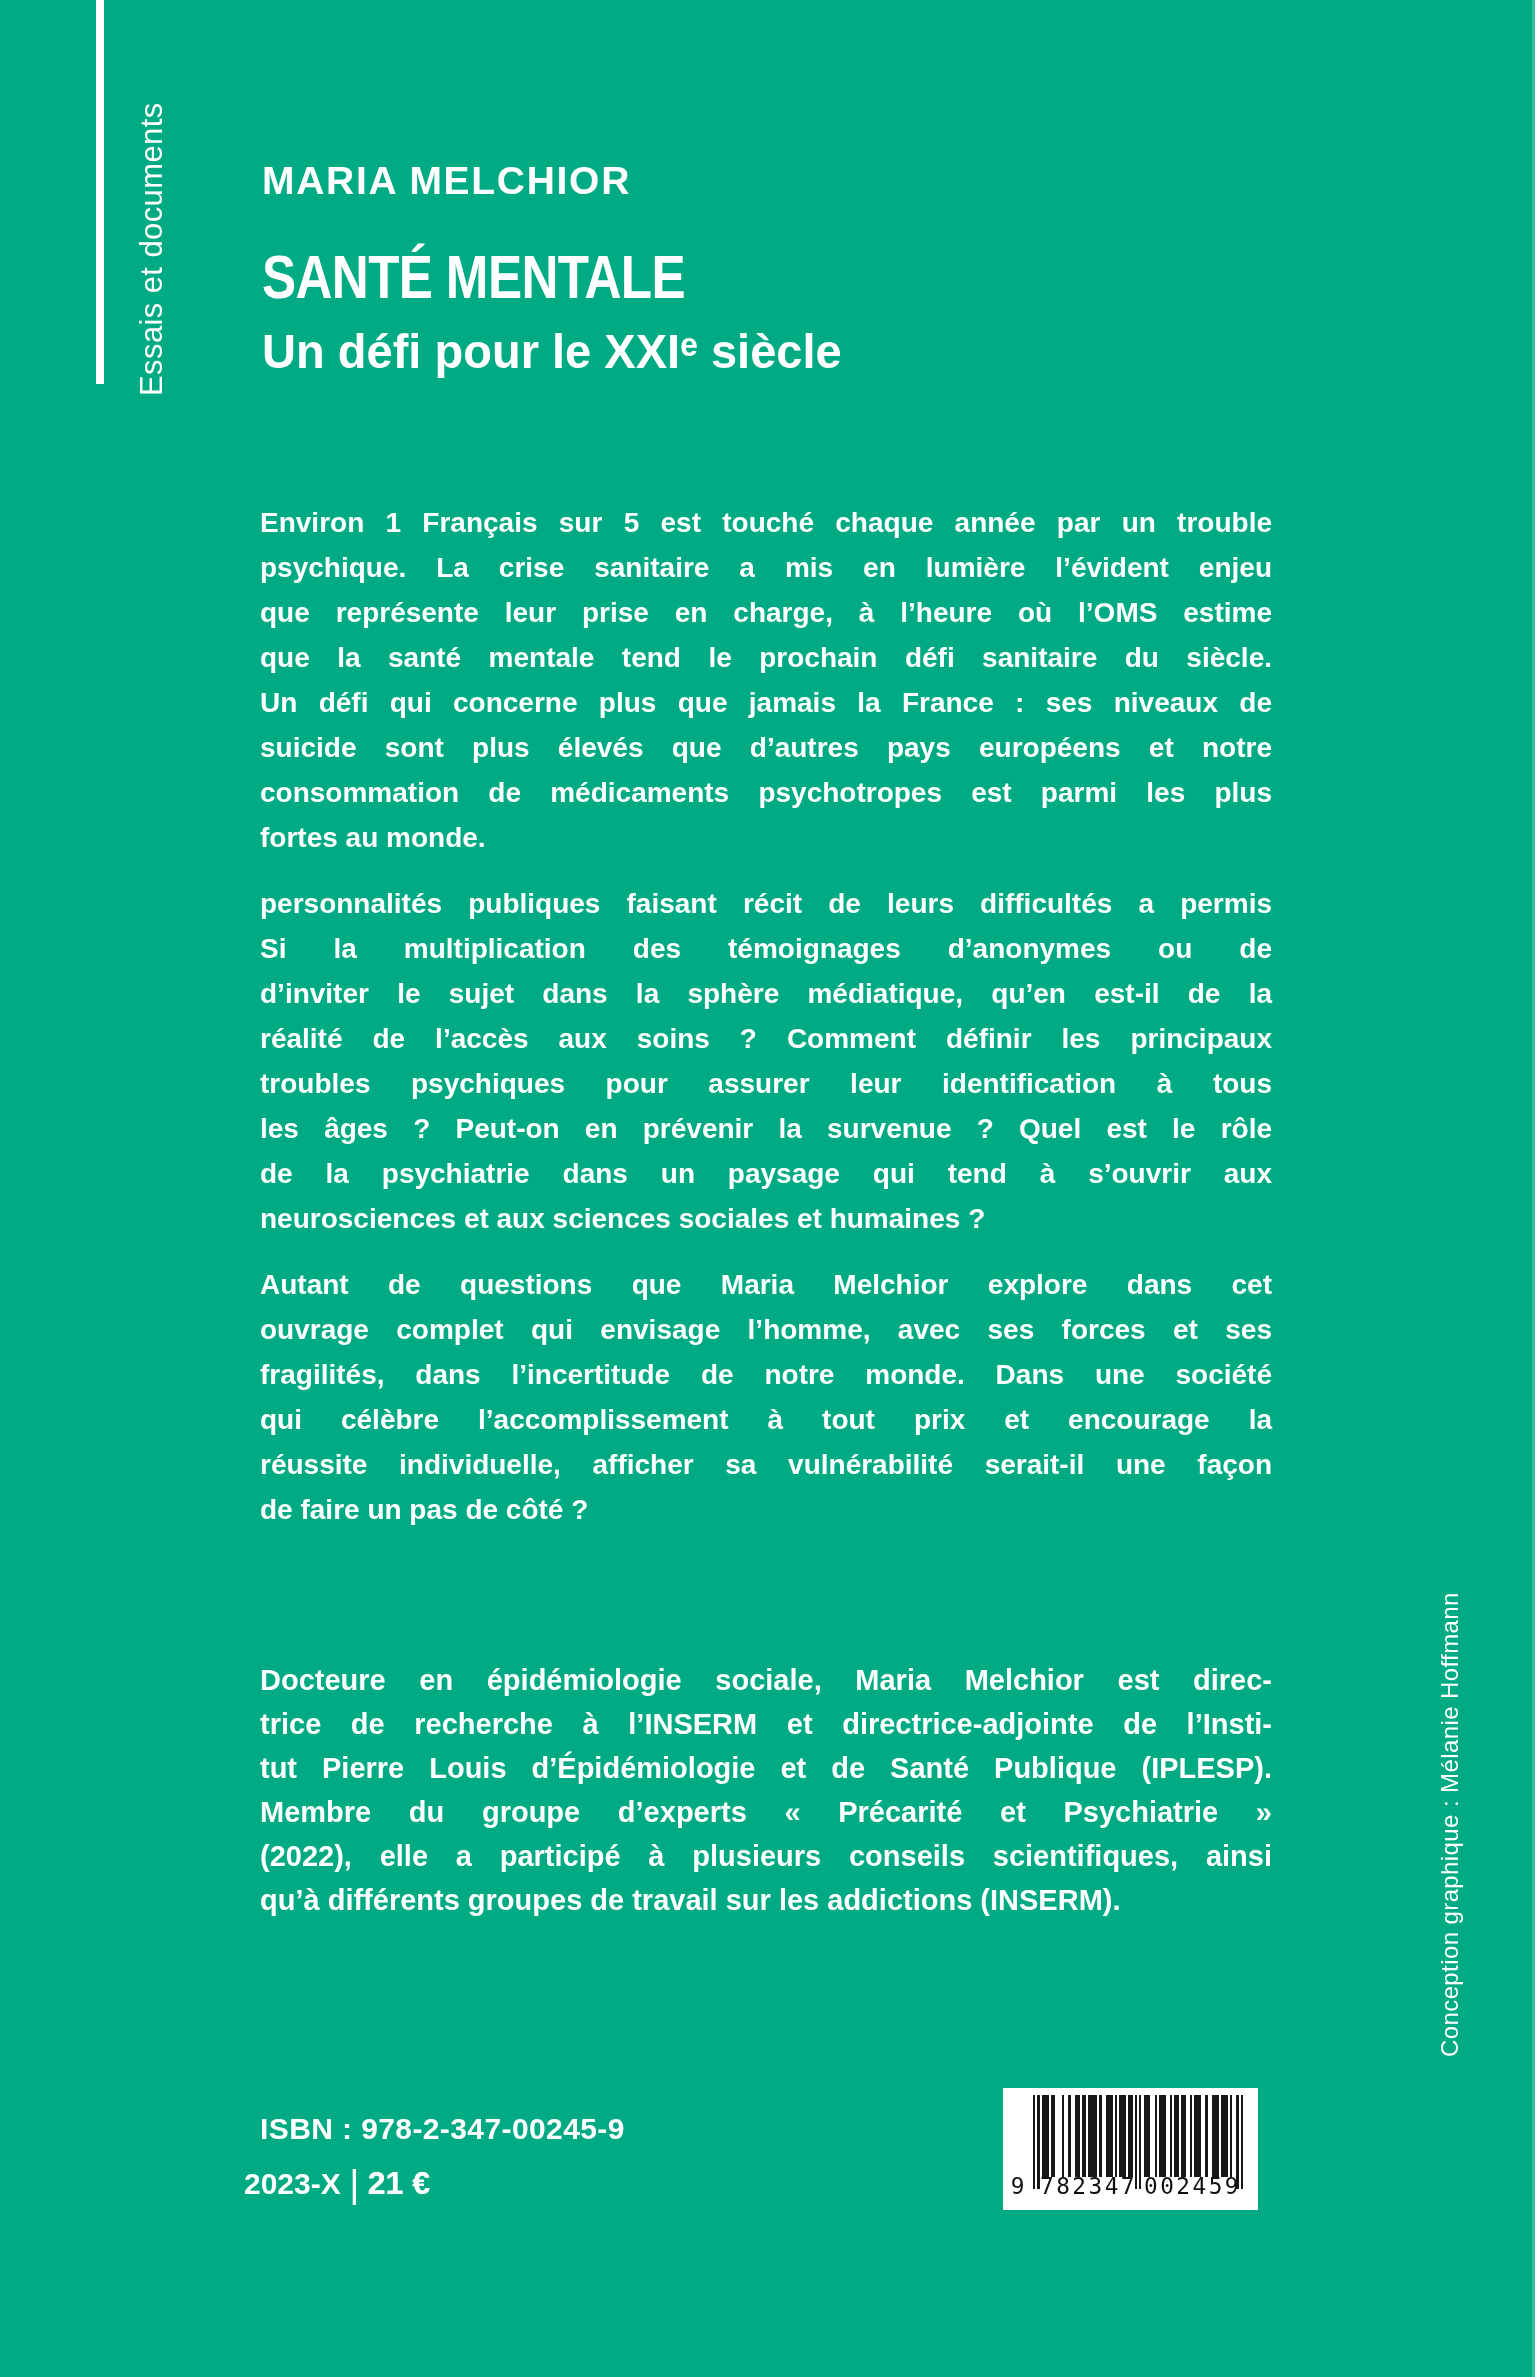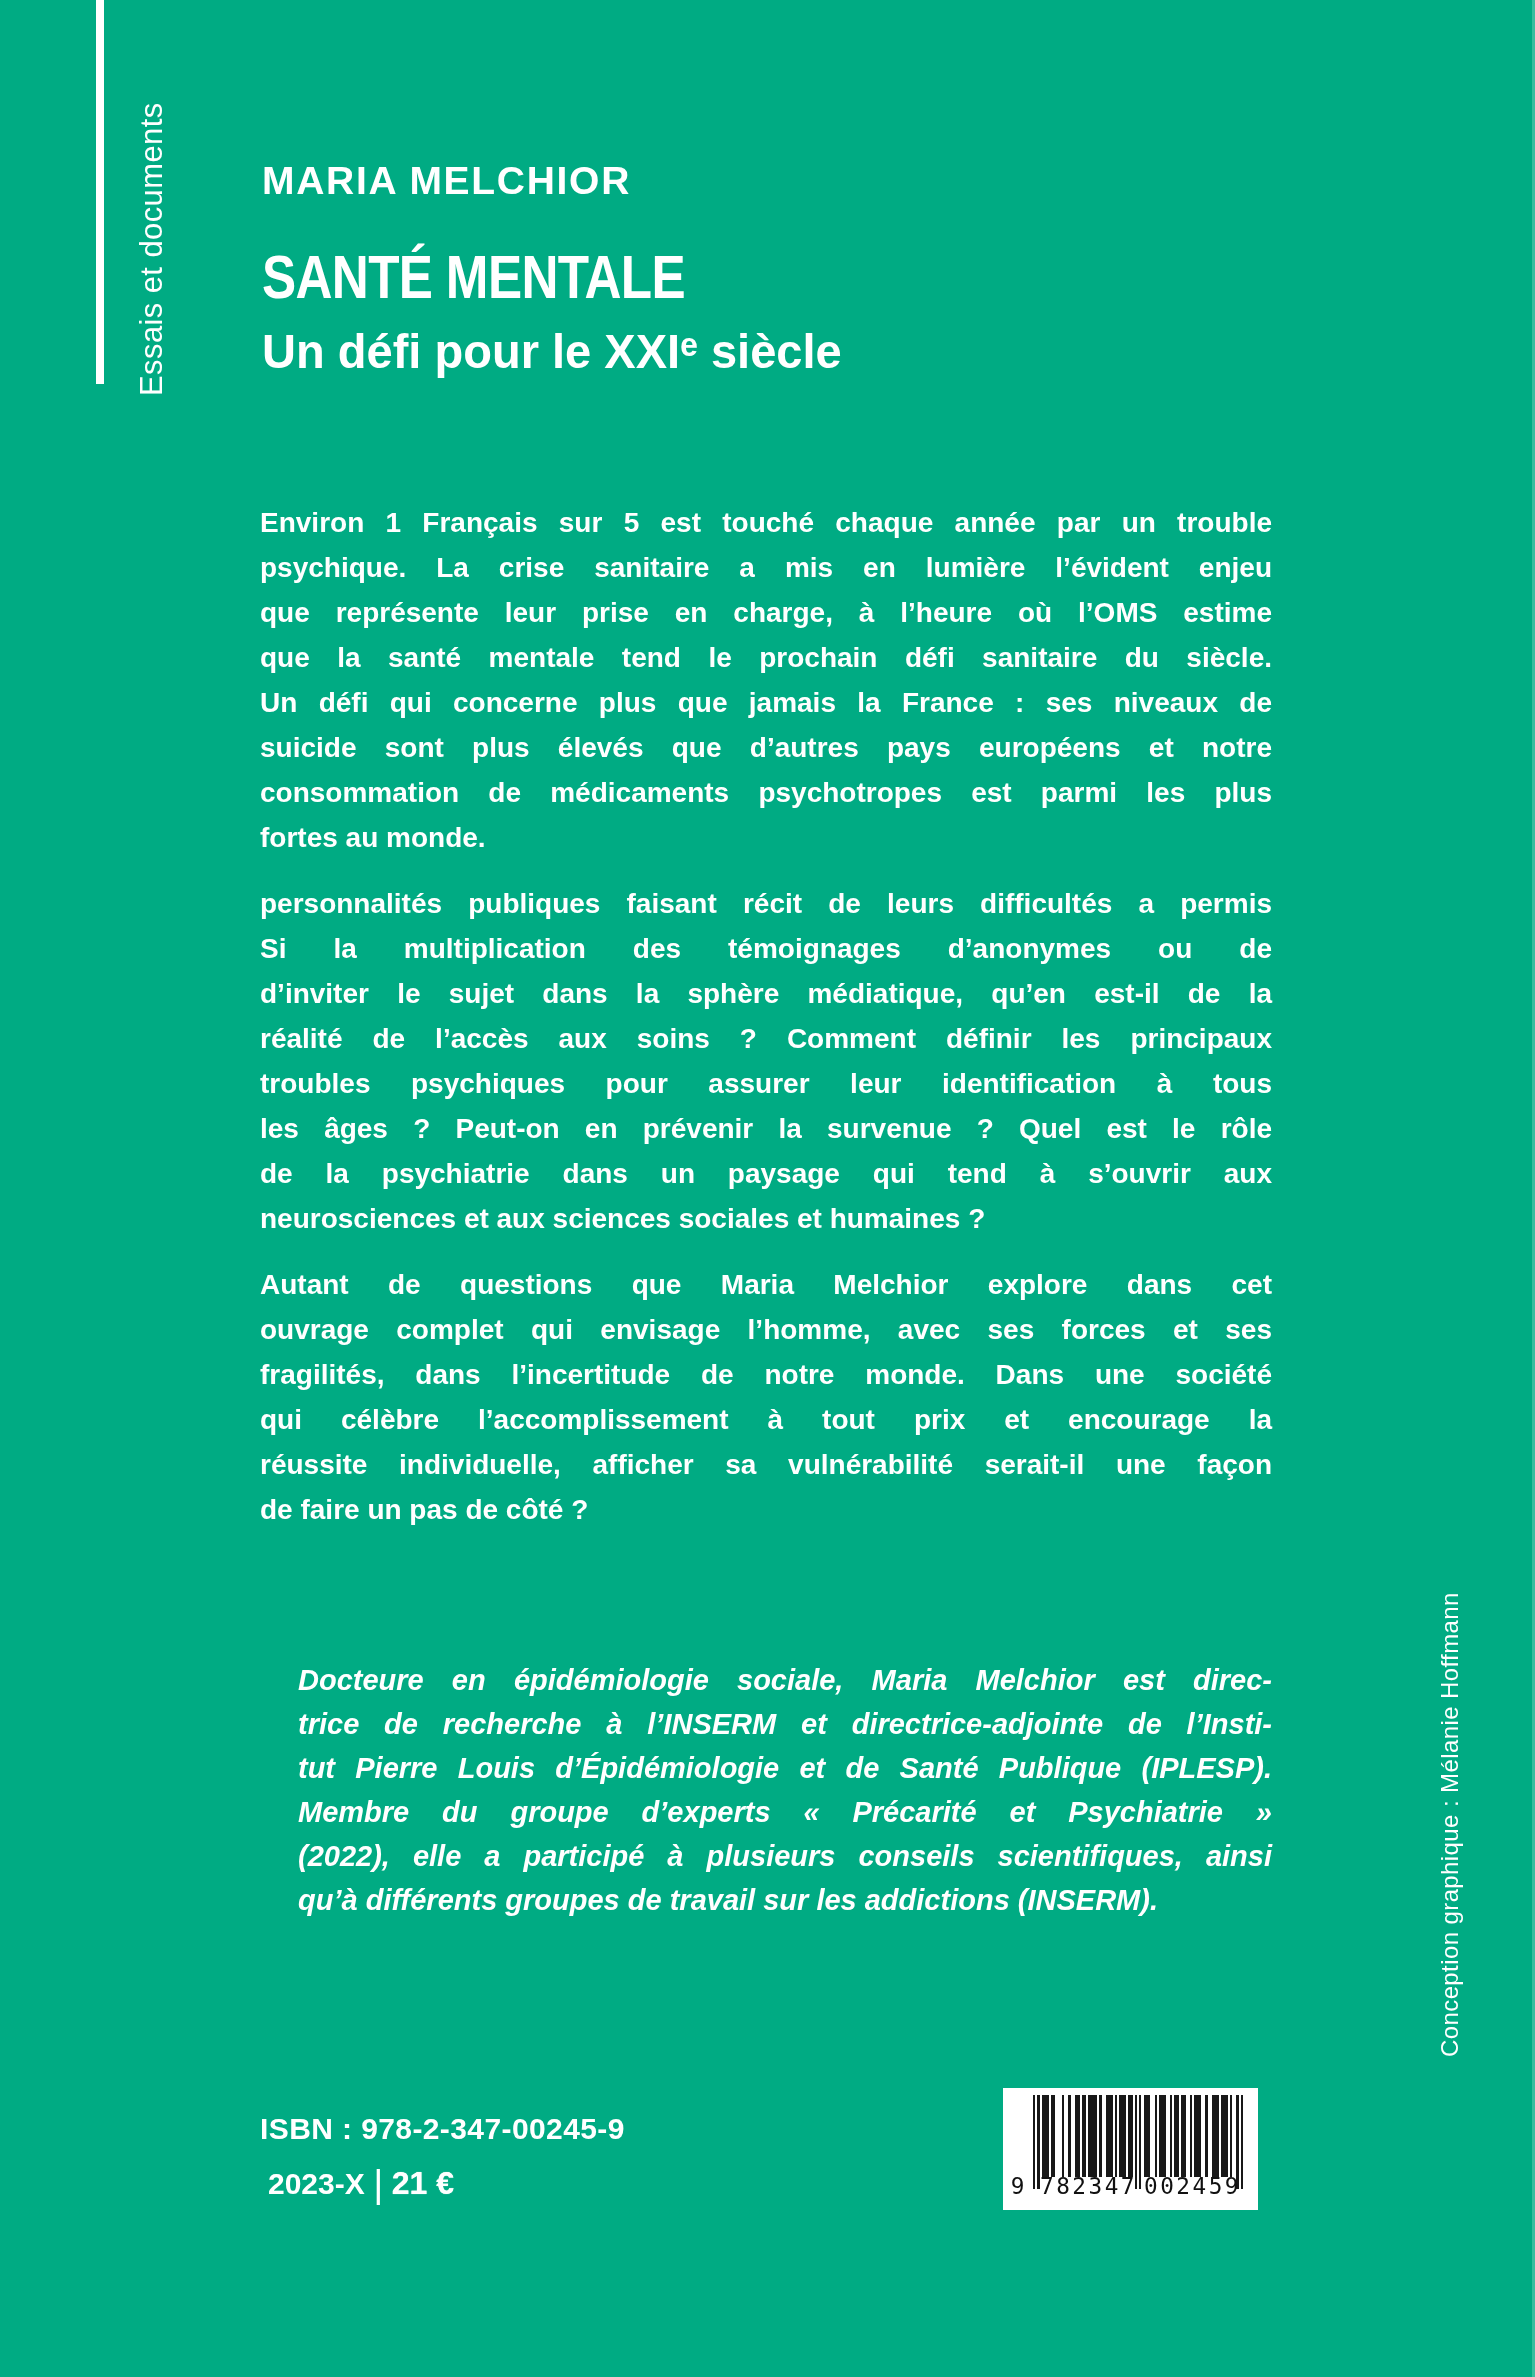"Docteure en épidémiologie sociale, Maria" .bio .line { font-style: italic -> none; margin-left: 38px -> none }
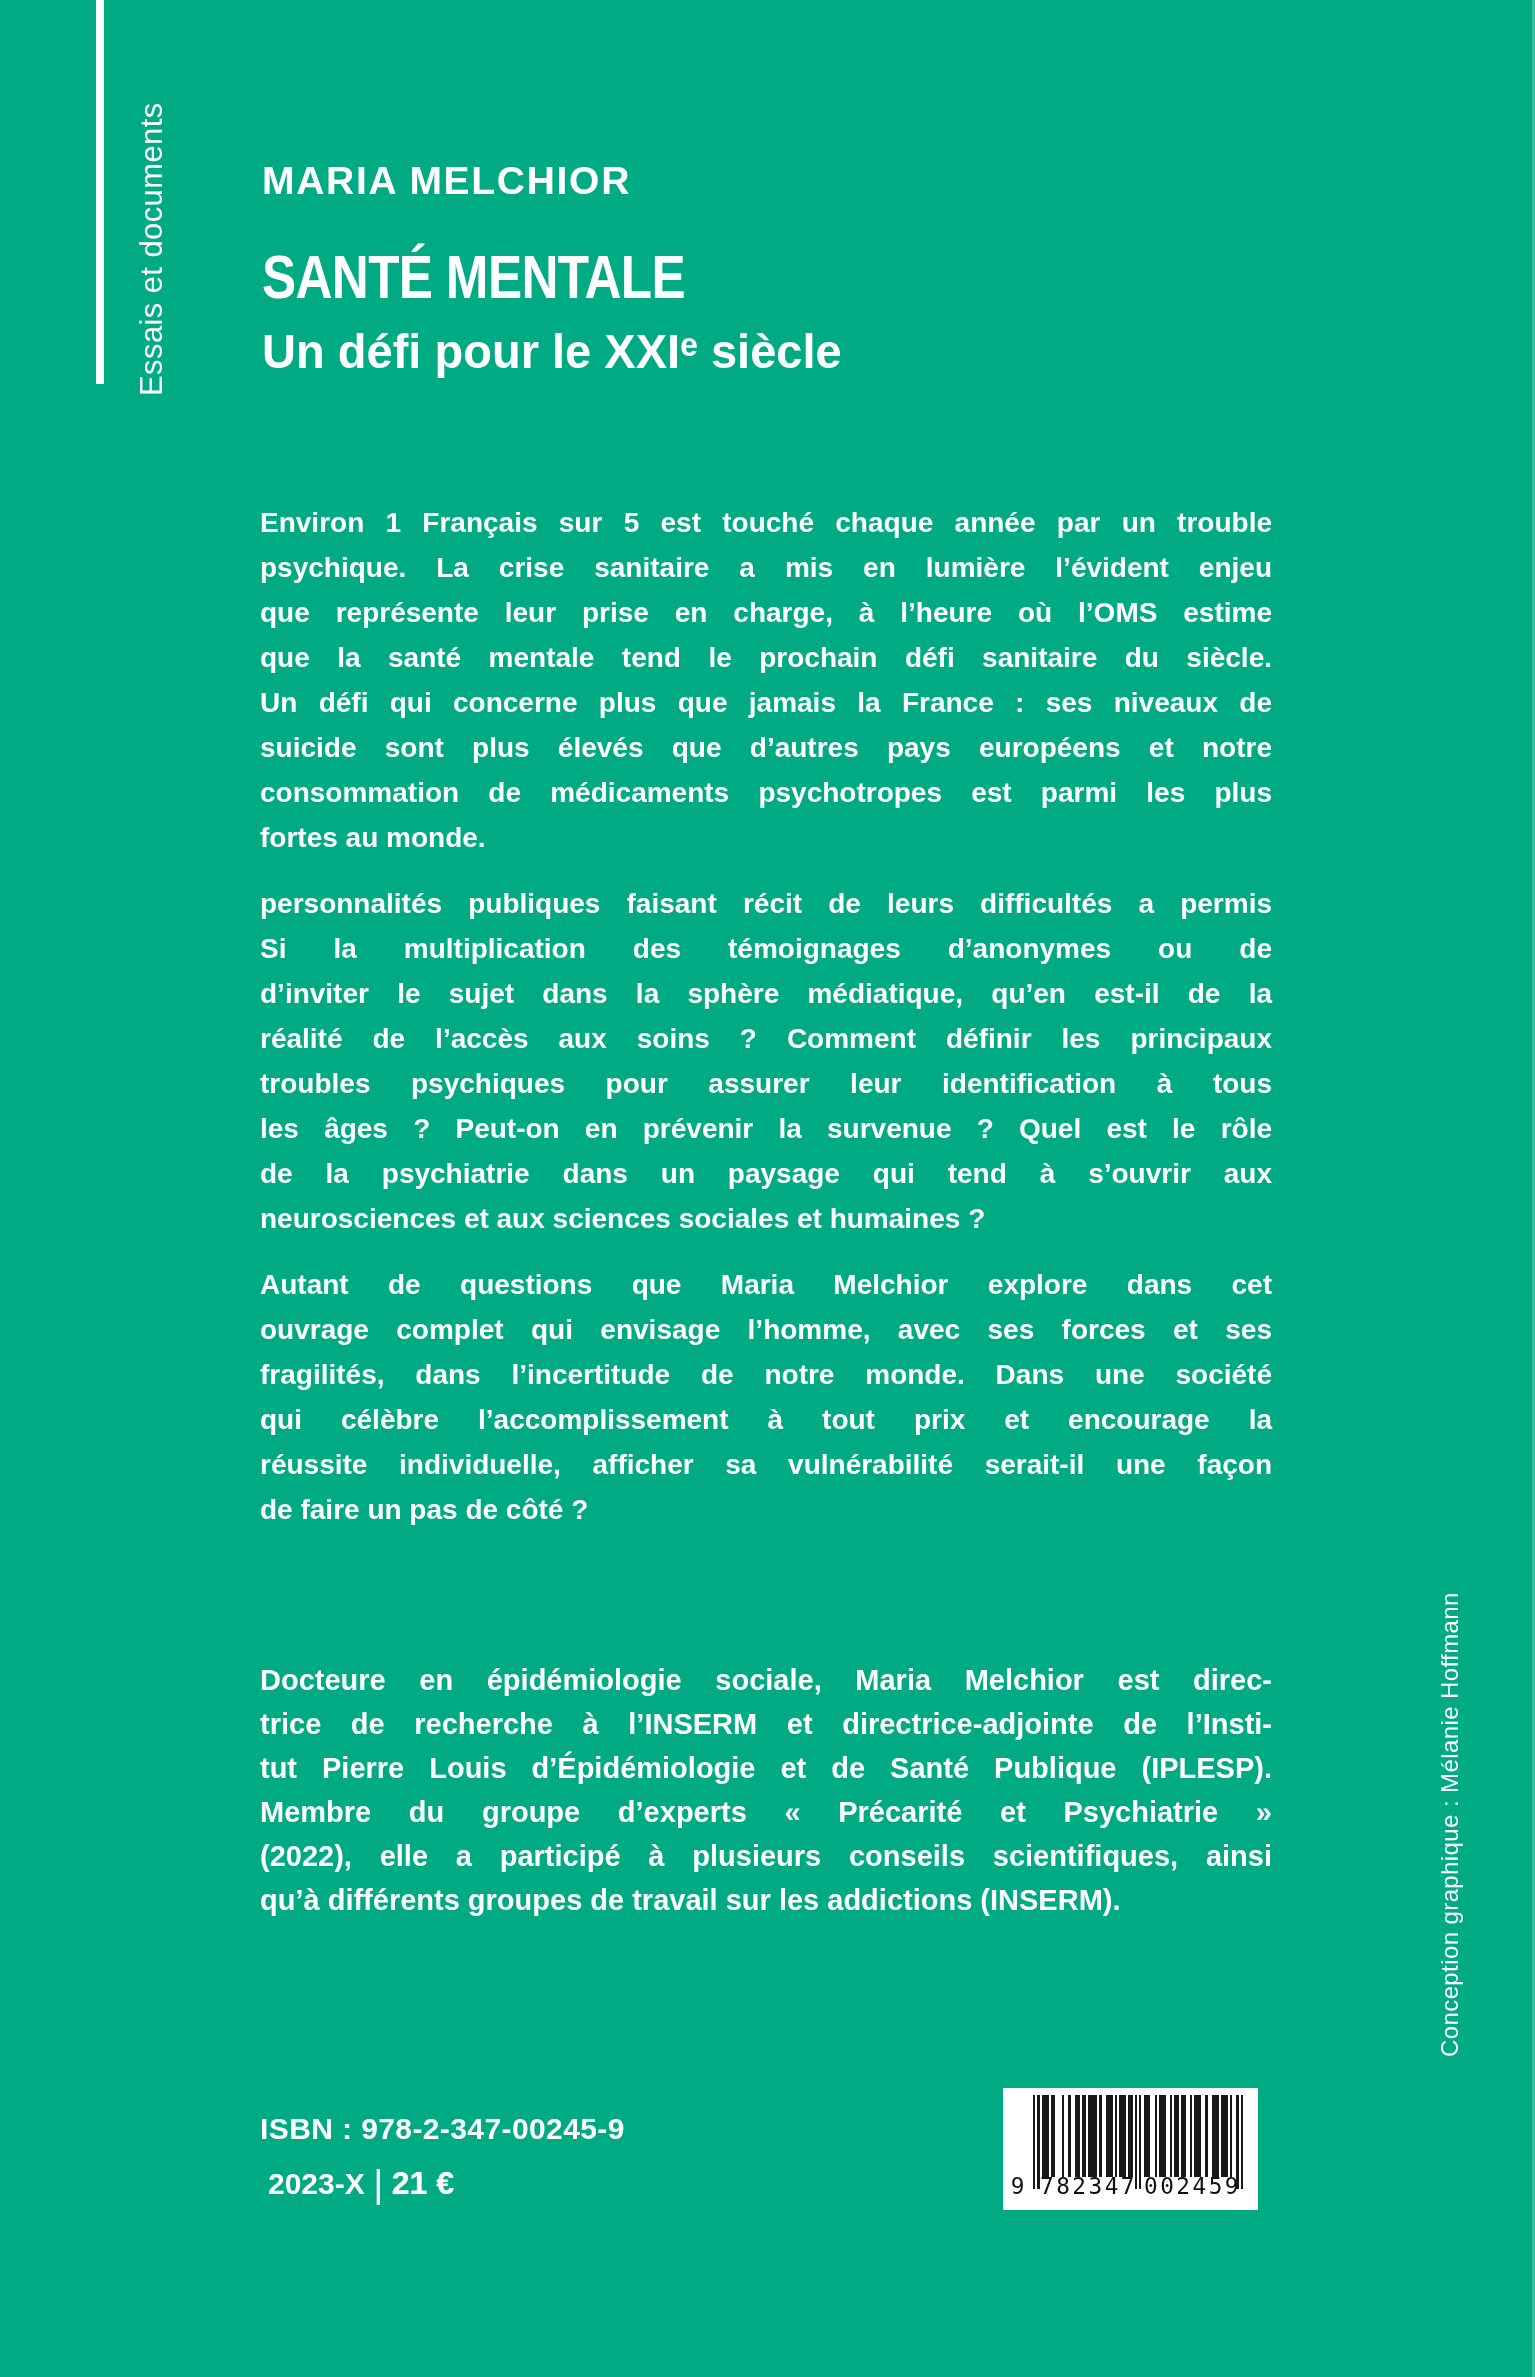"2023-X | 21 €" .edition-line { left: 268px -> 244px }
